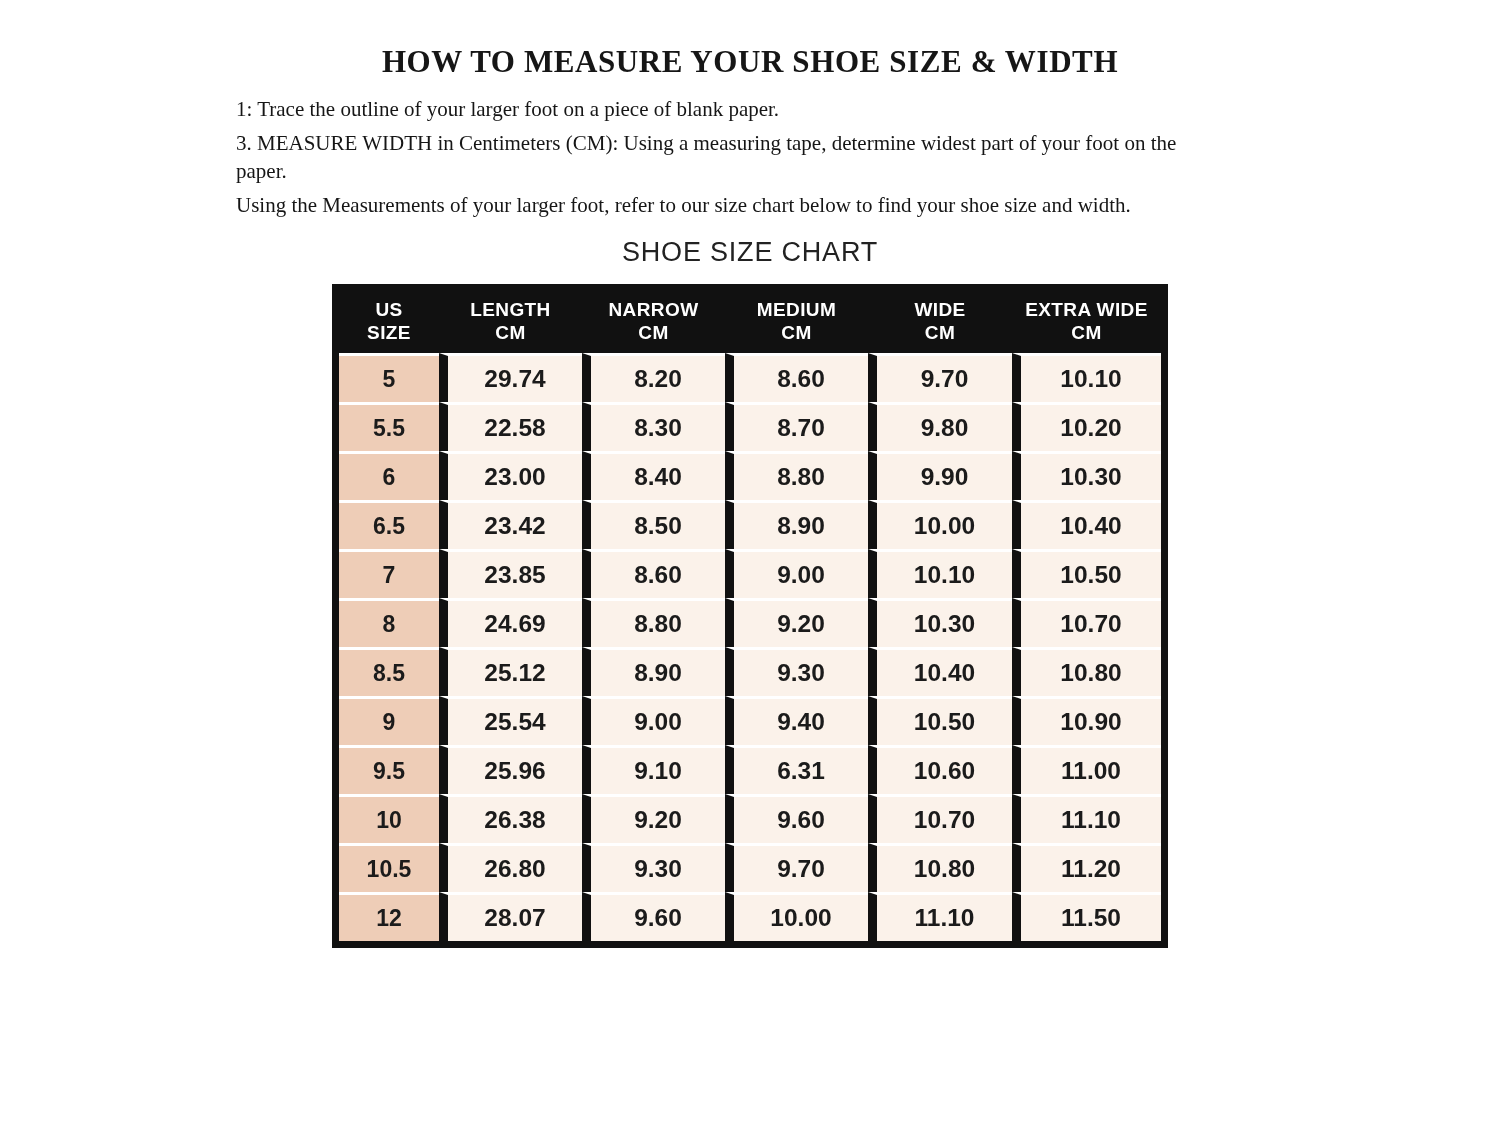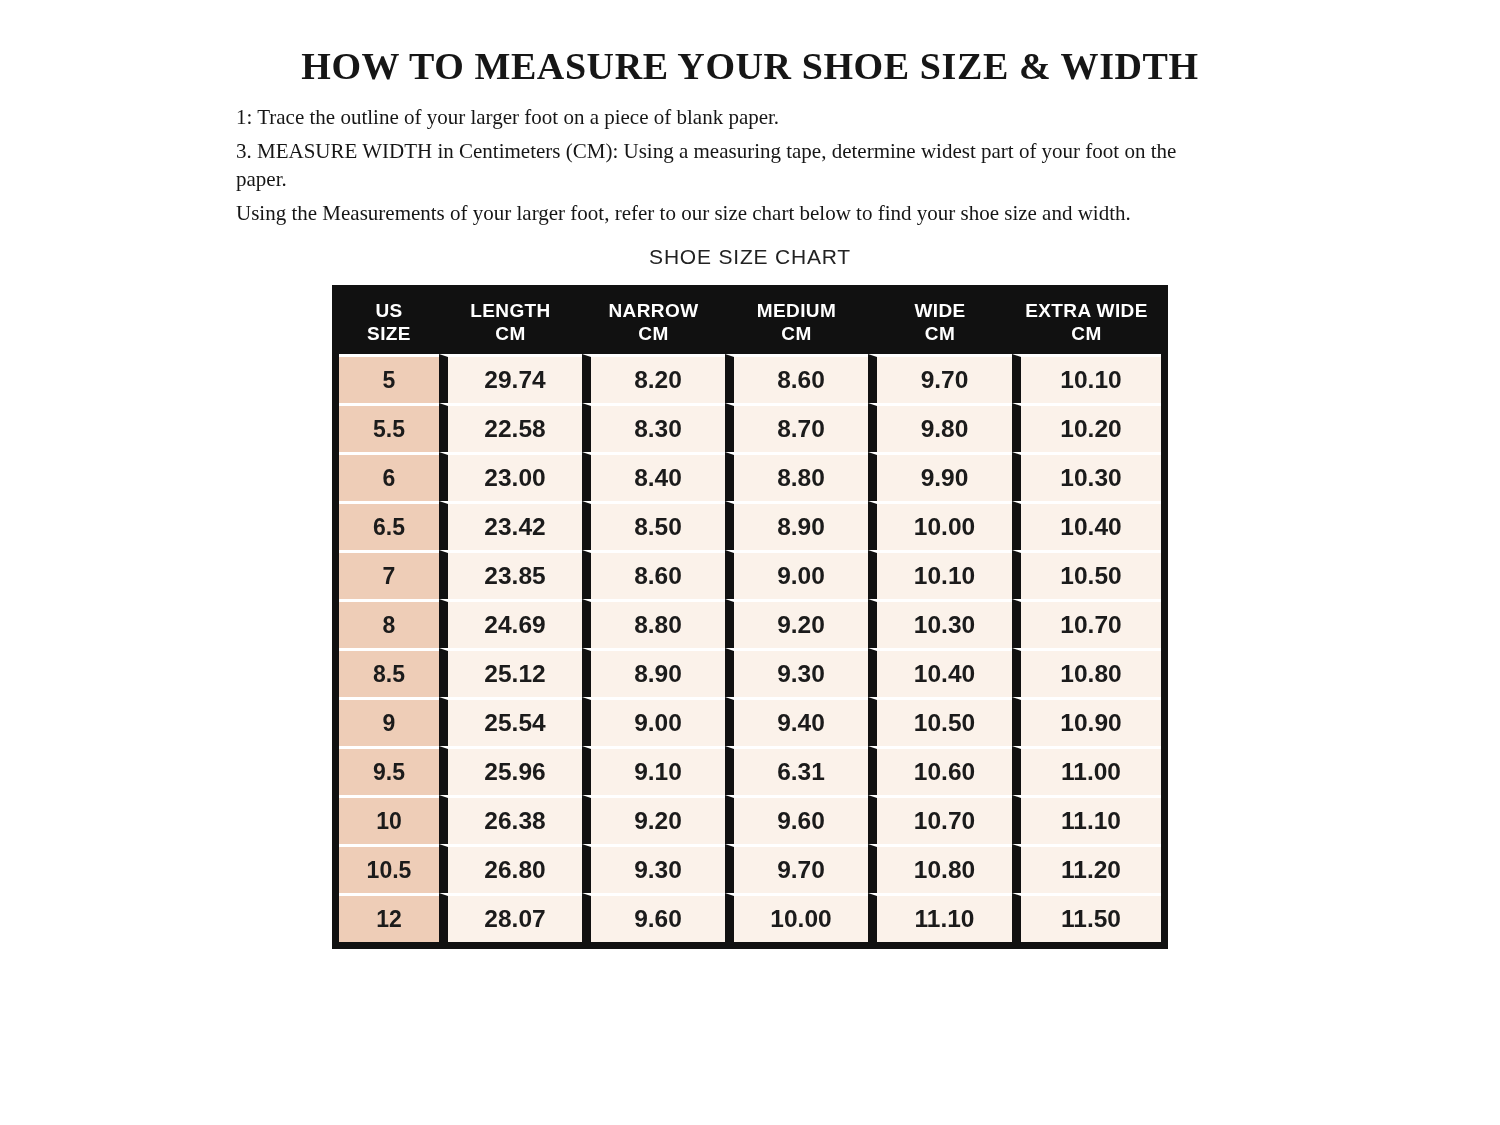"HOW TO MEASURE YOUR SHOE" .page-title { font-size: 38px -> 31px }
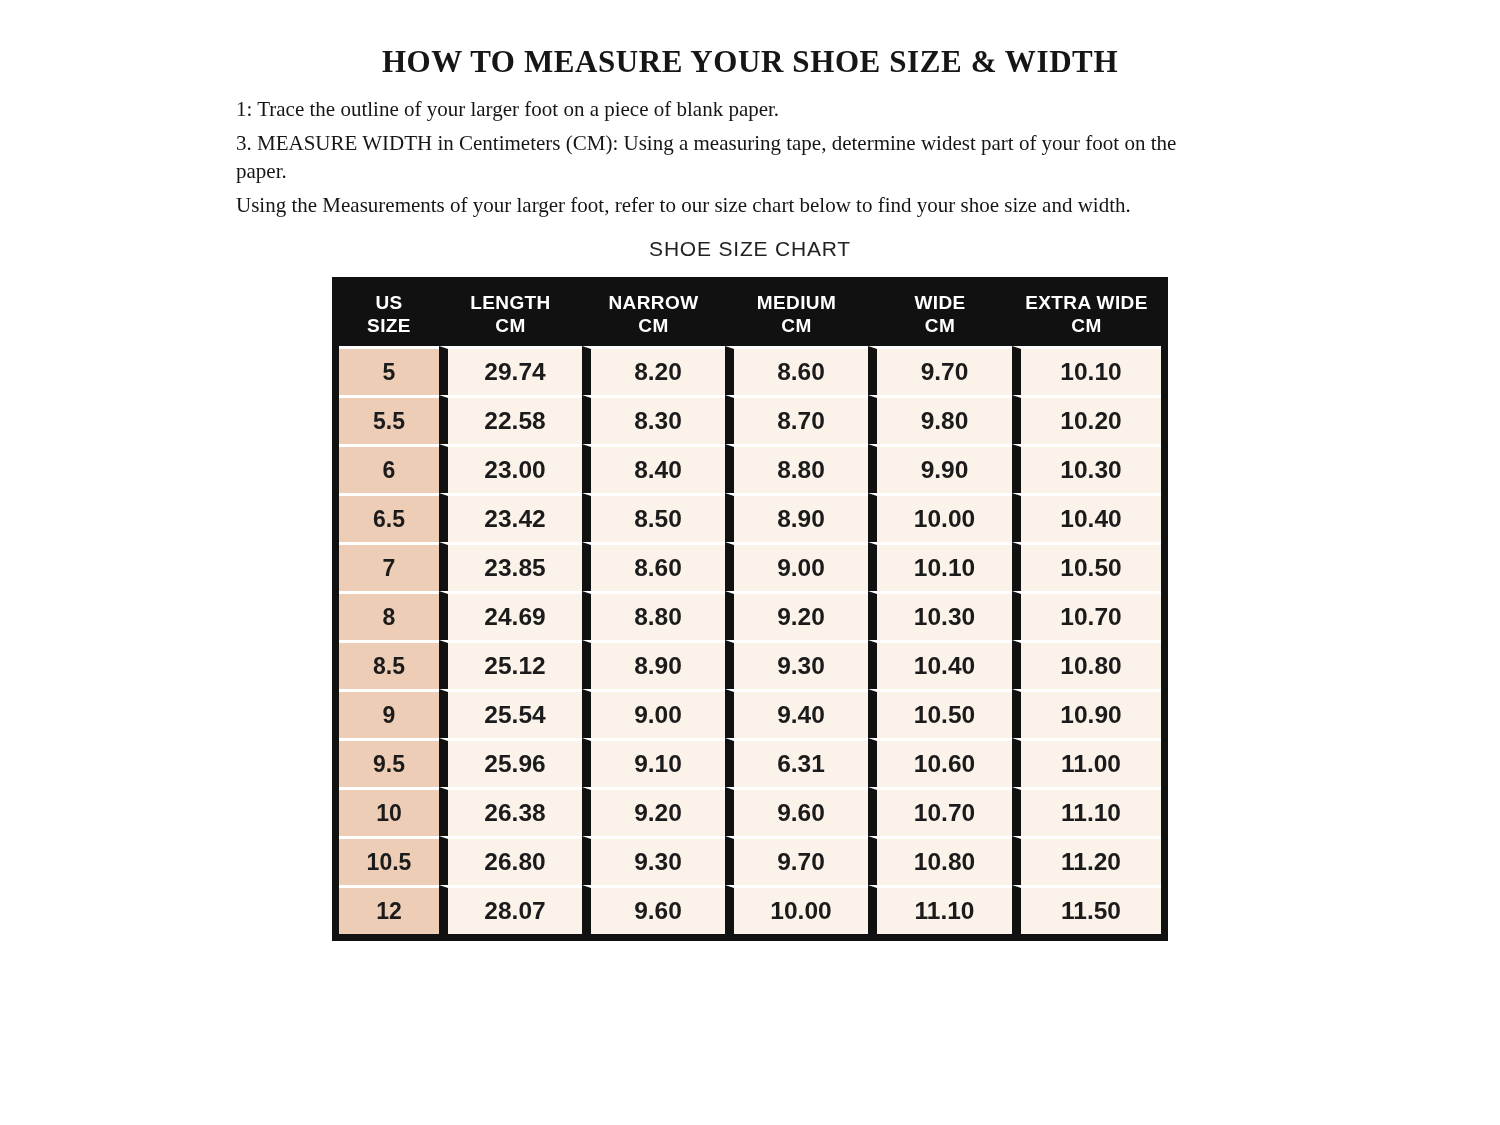"SHOE SIZE CHART" .chart-title { font-size: 21px -> 27px }
